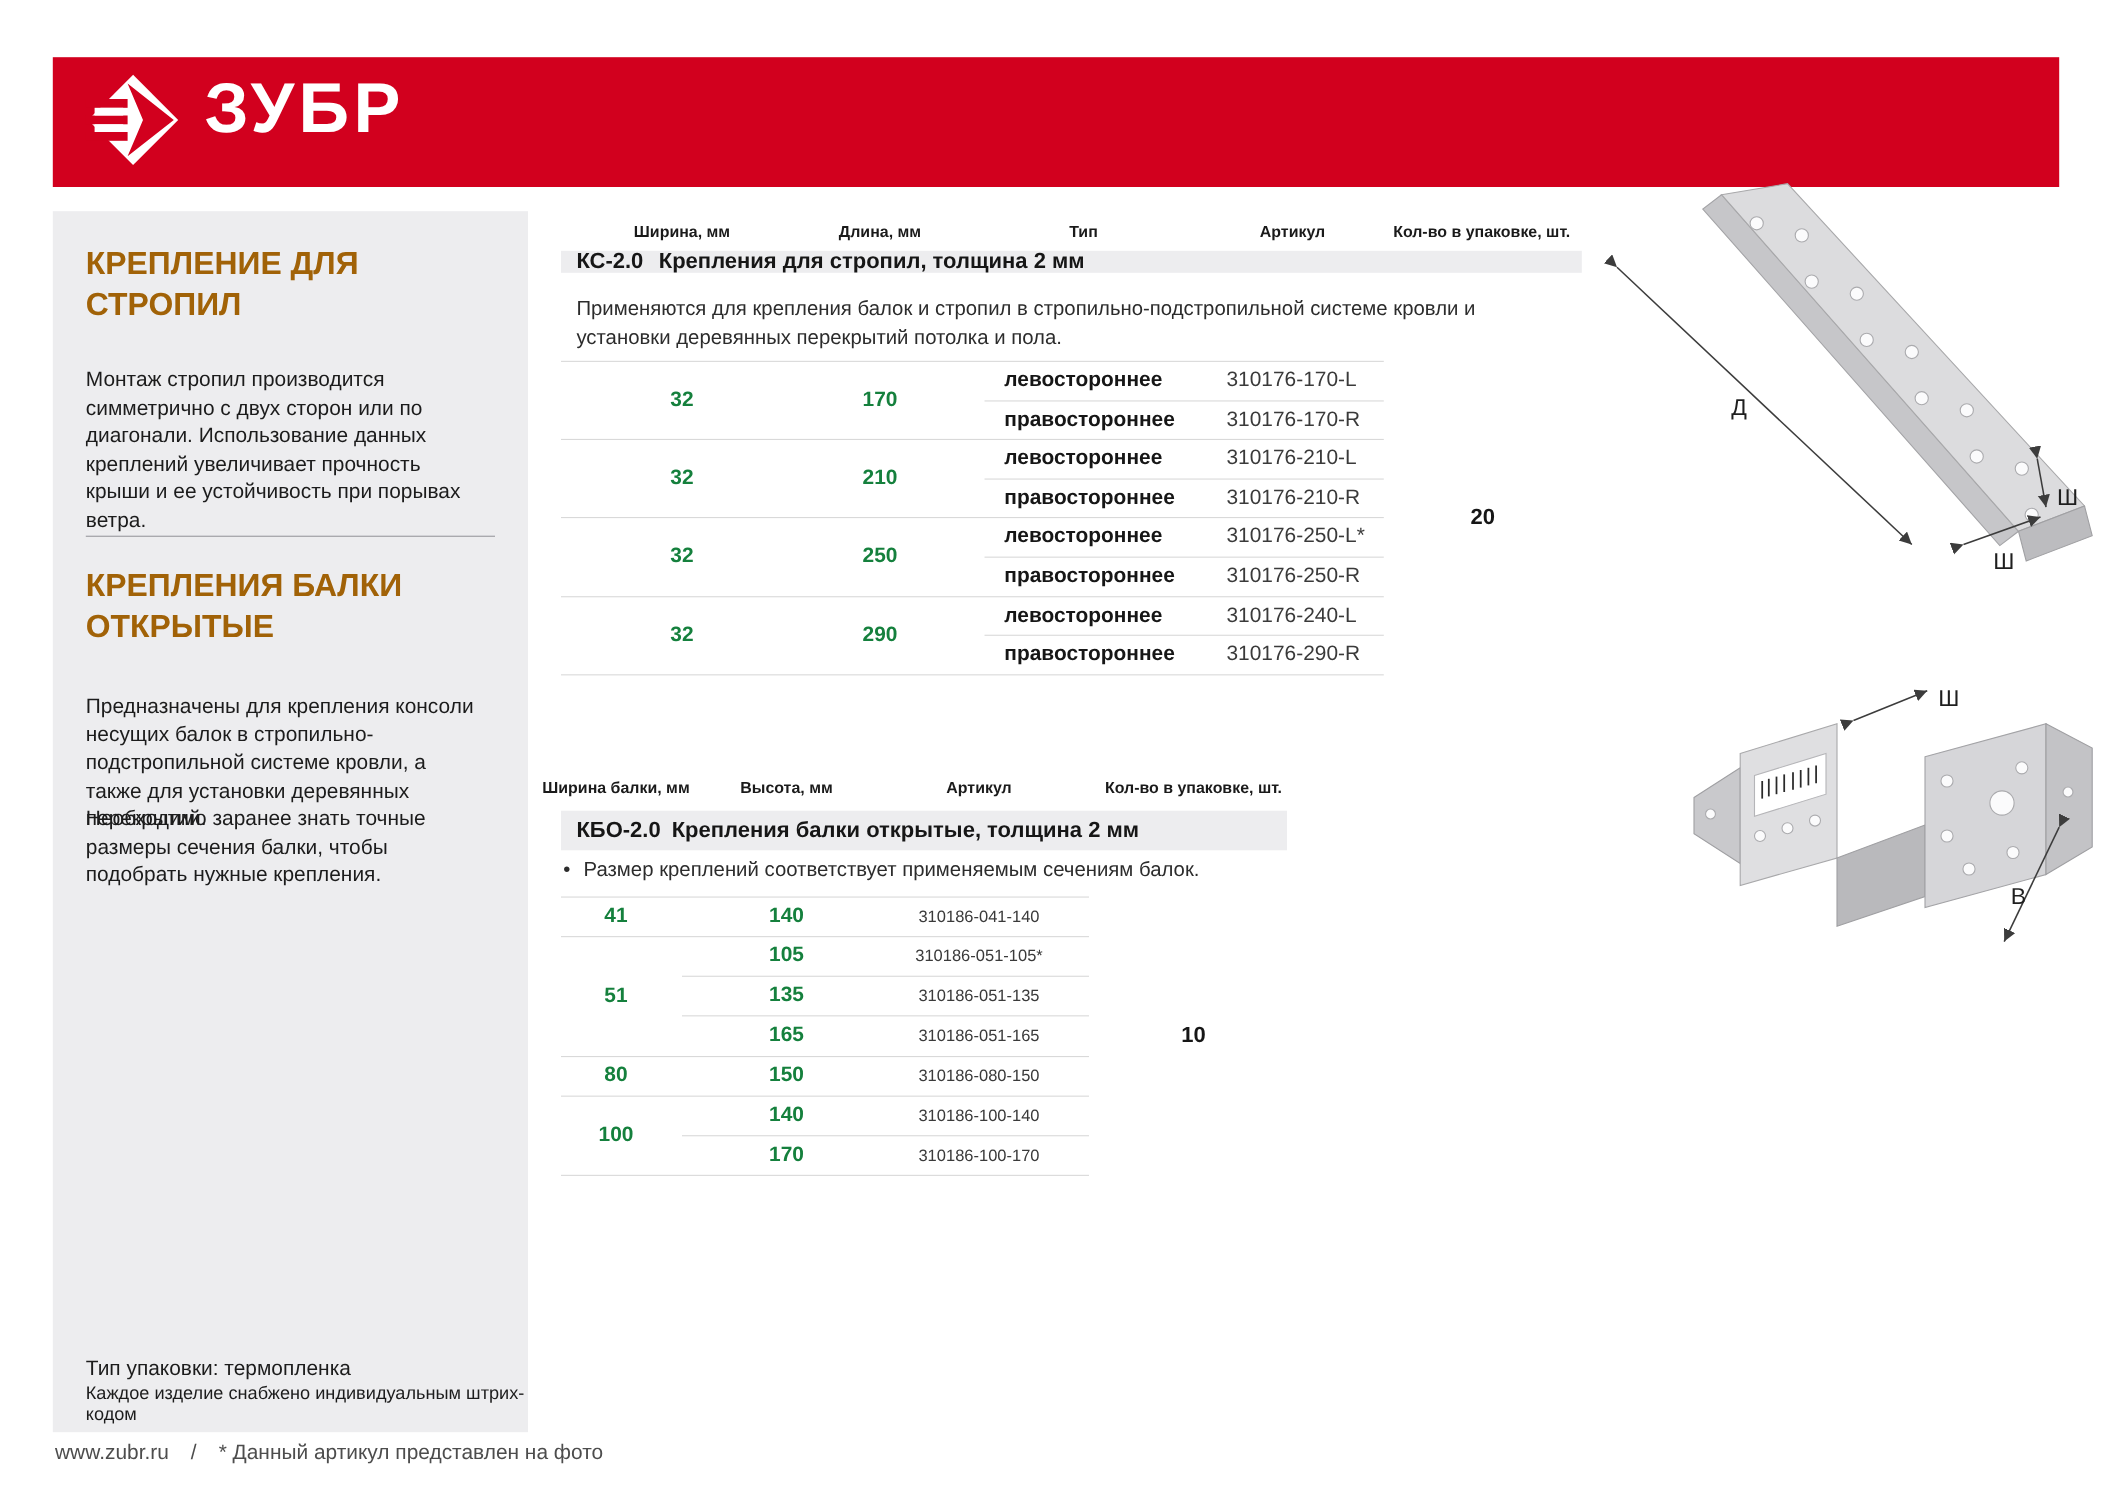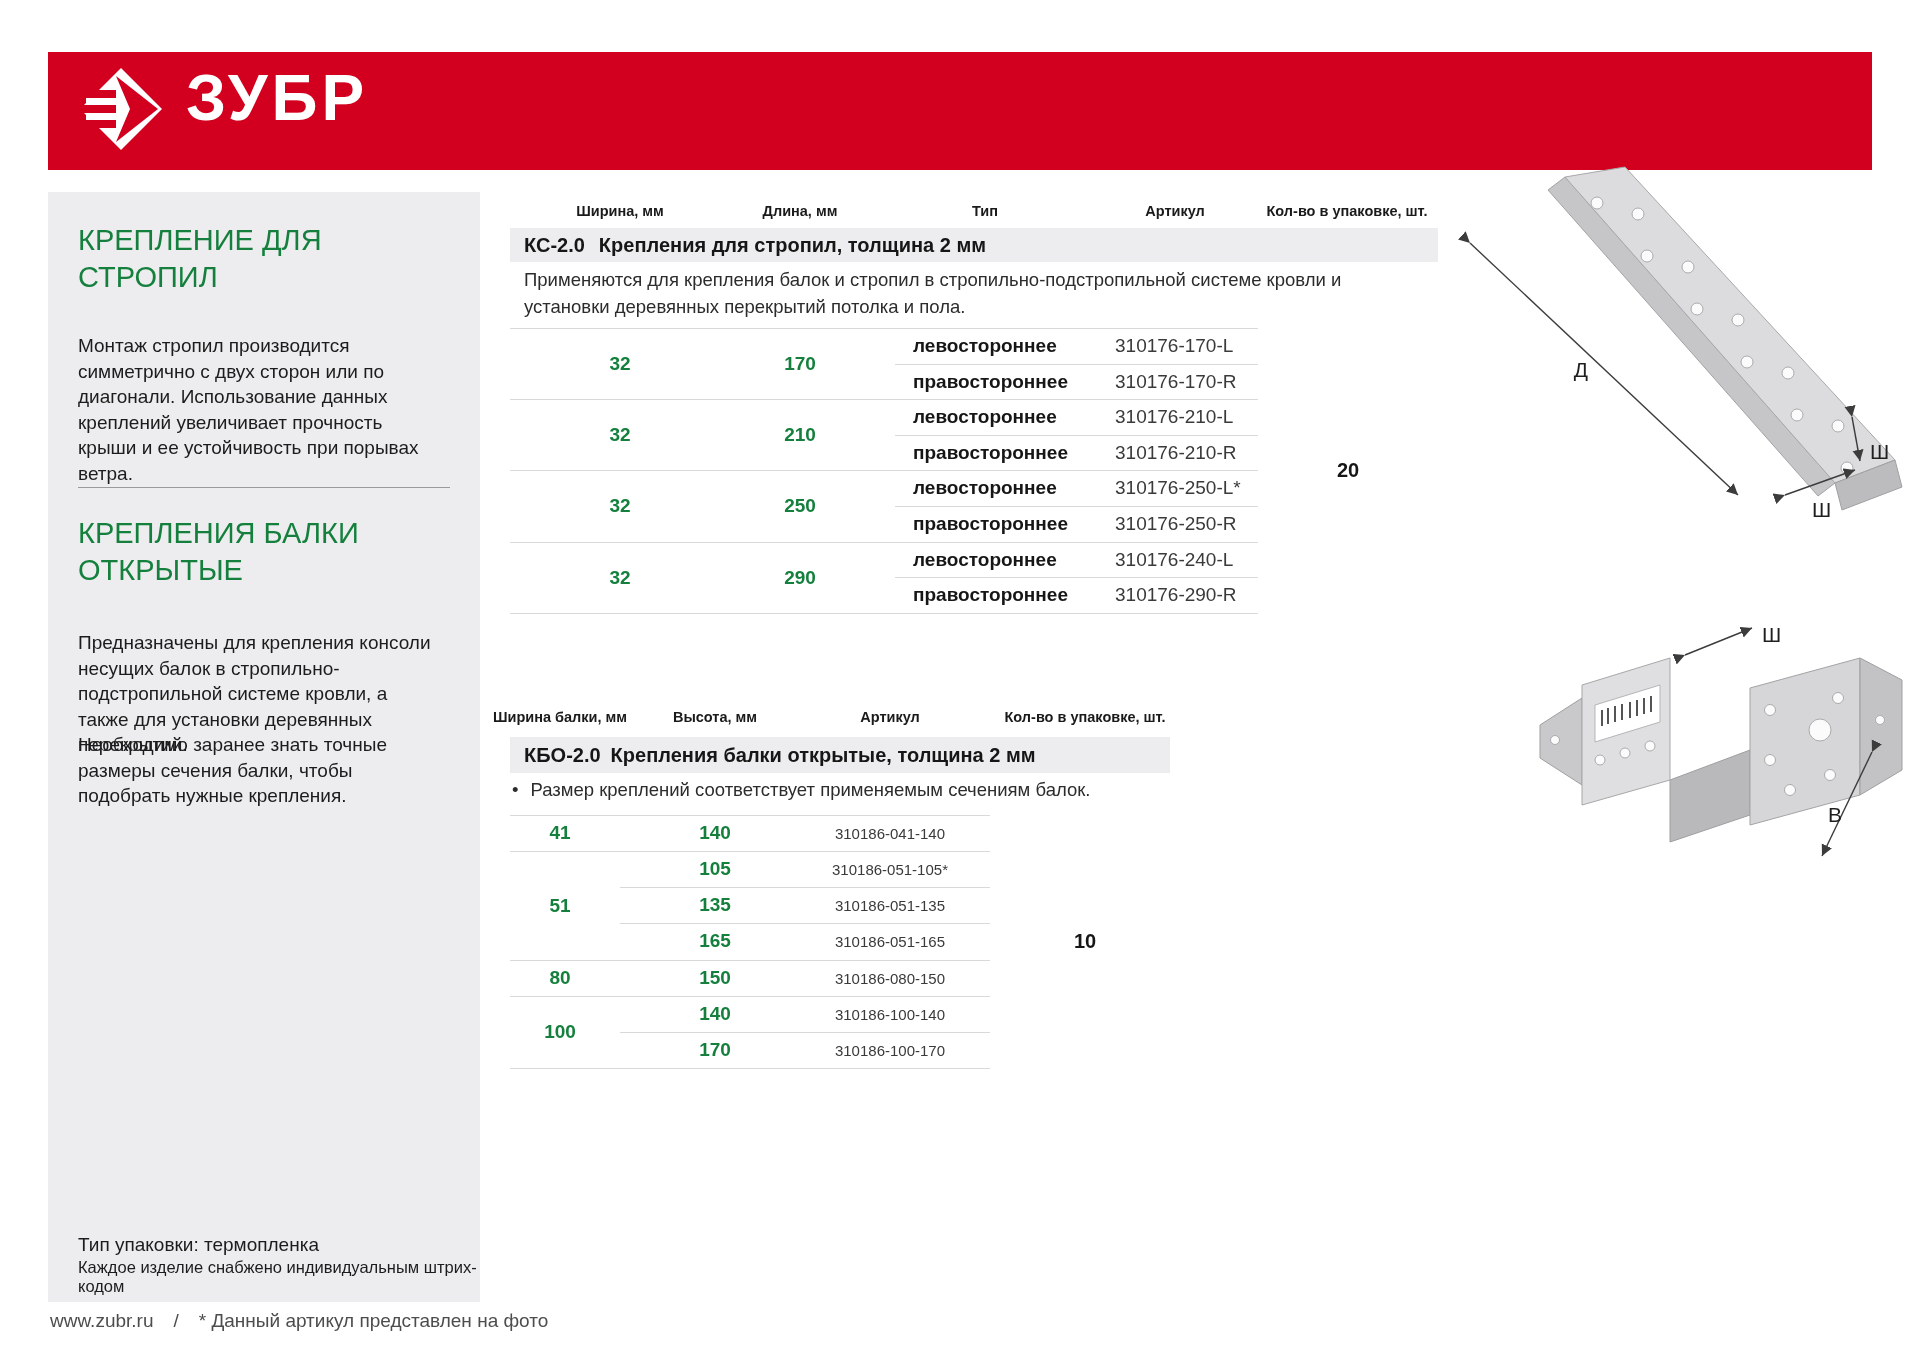"КРЕПЛЕНИЕ ДЛЯ СТРОПИЛ" .s-title { color: #15803d -> #a16207; font-weight: normal -> bold }
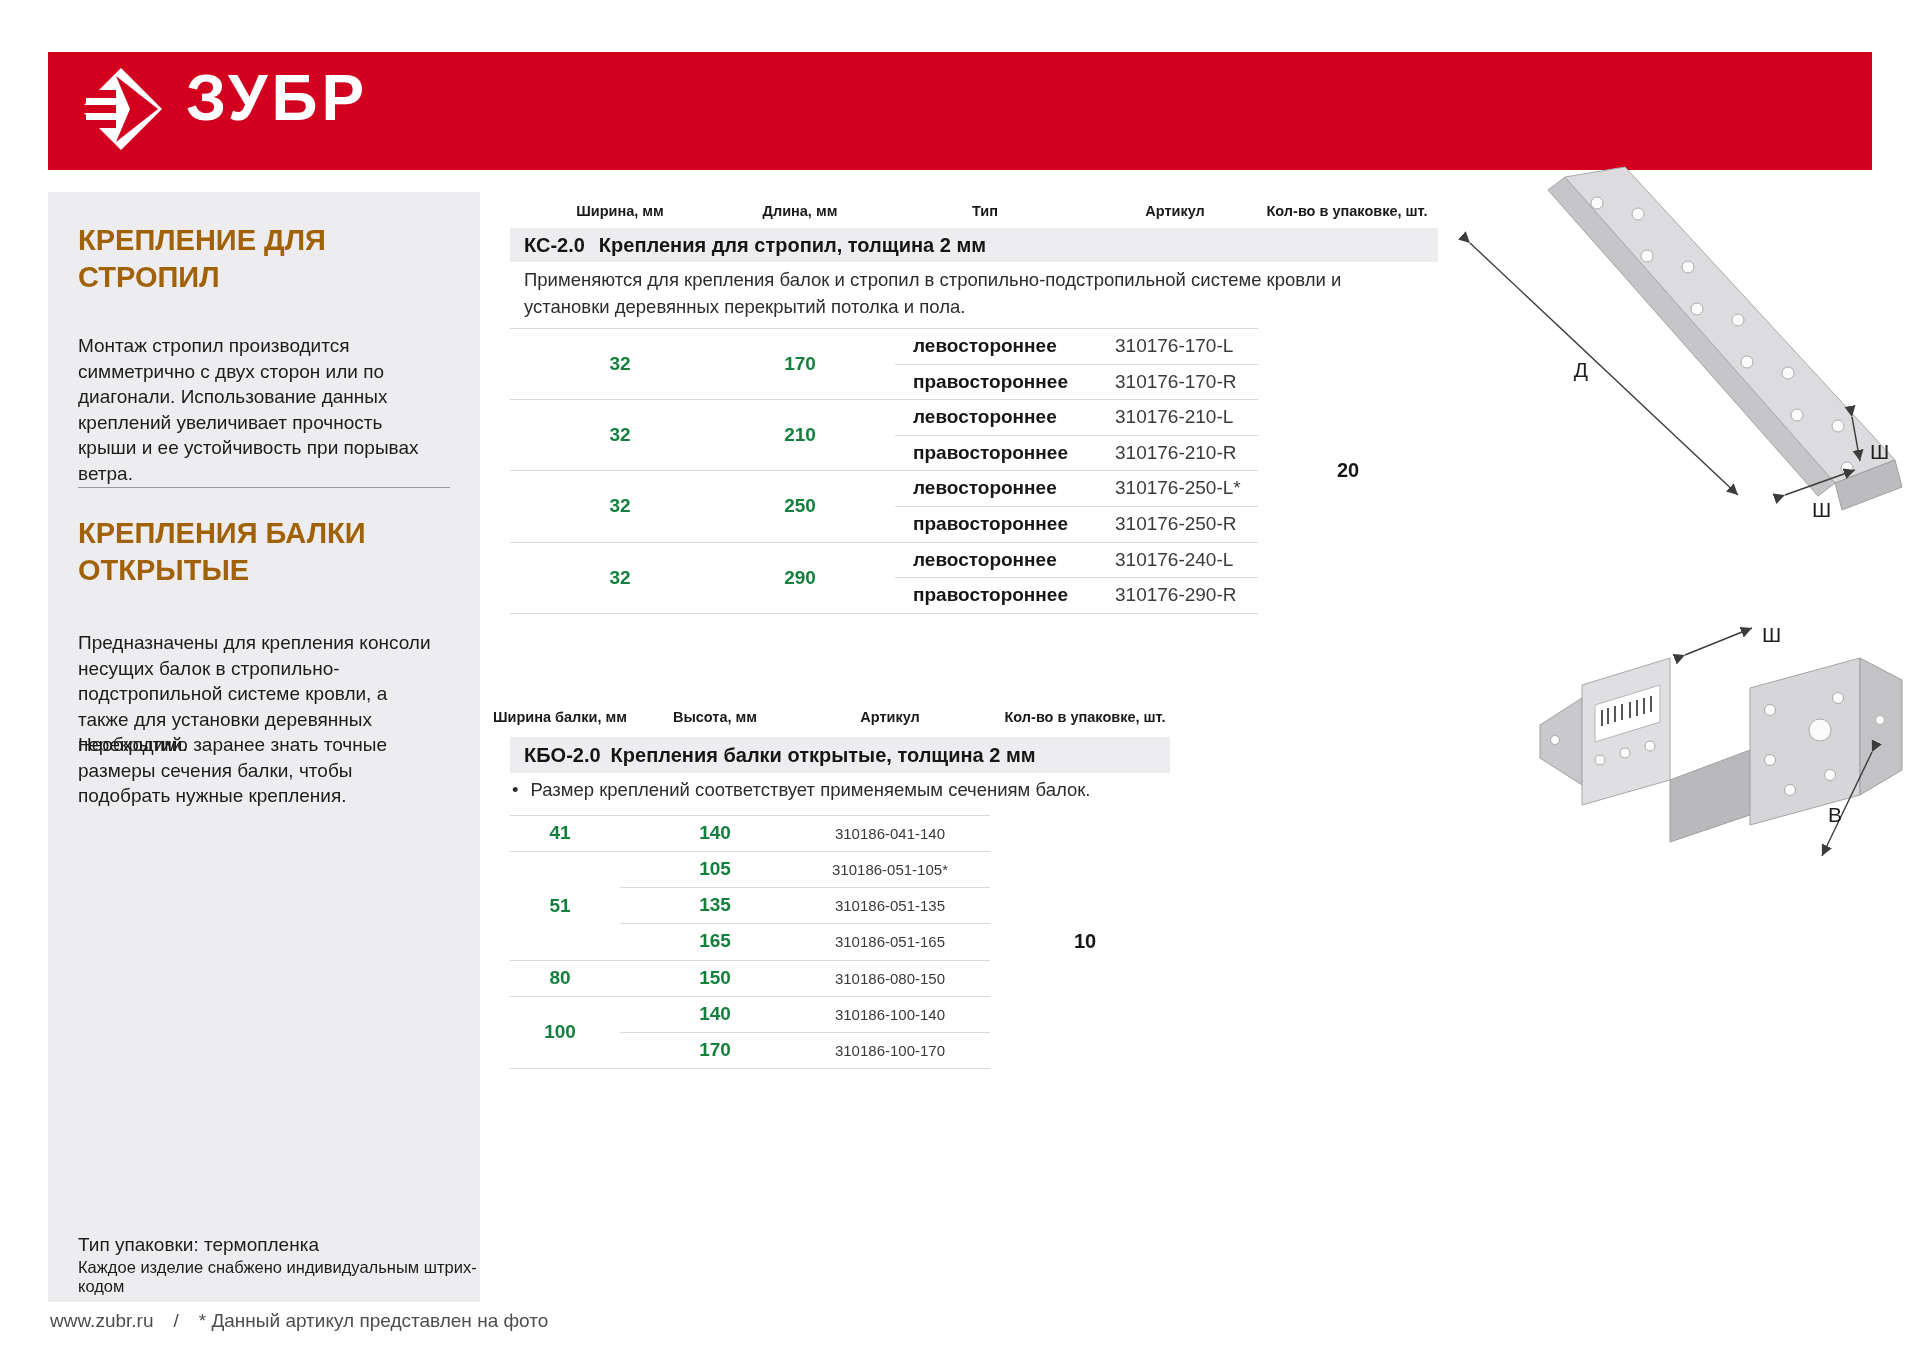"КС-2.0" div.abs { height: 34px -> 20px }
